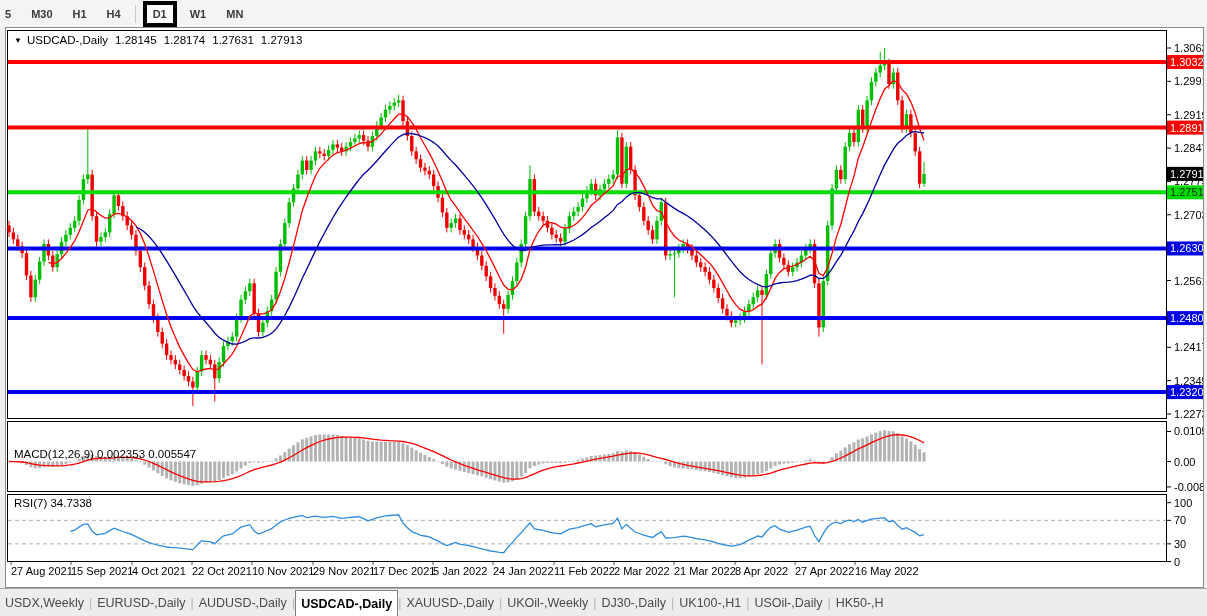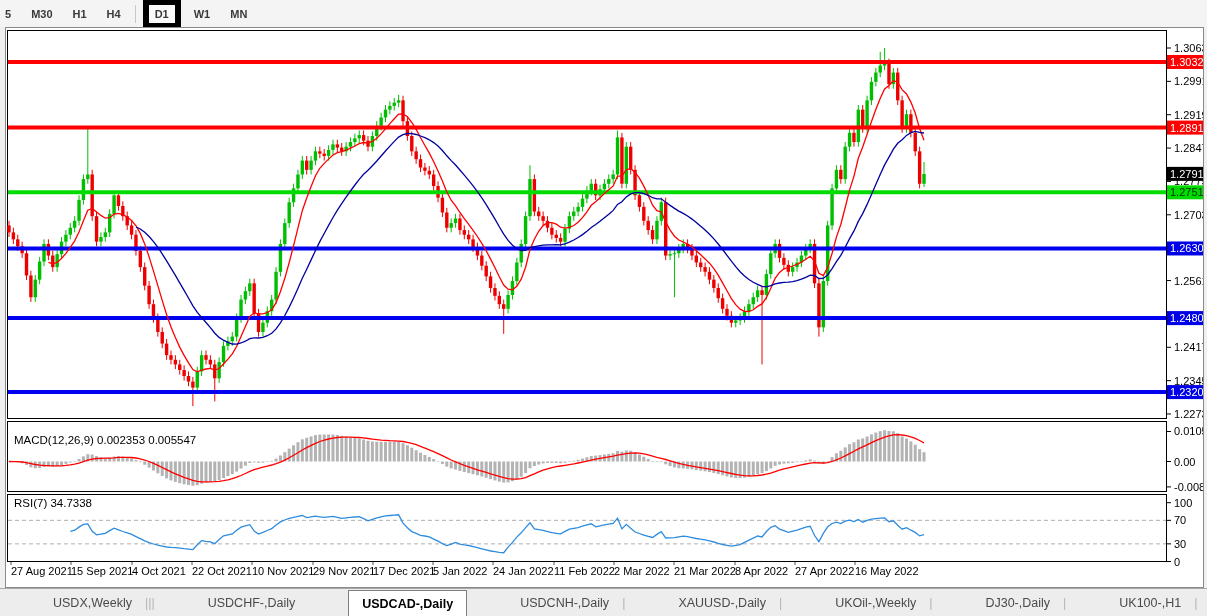"D1" .tf-btn.active { border: 6px solid #000000 -> 4px solid #000000 }
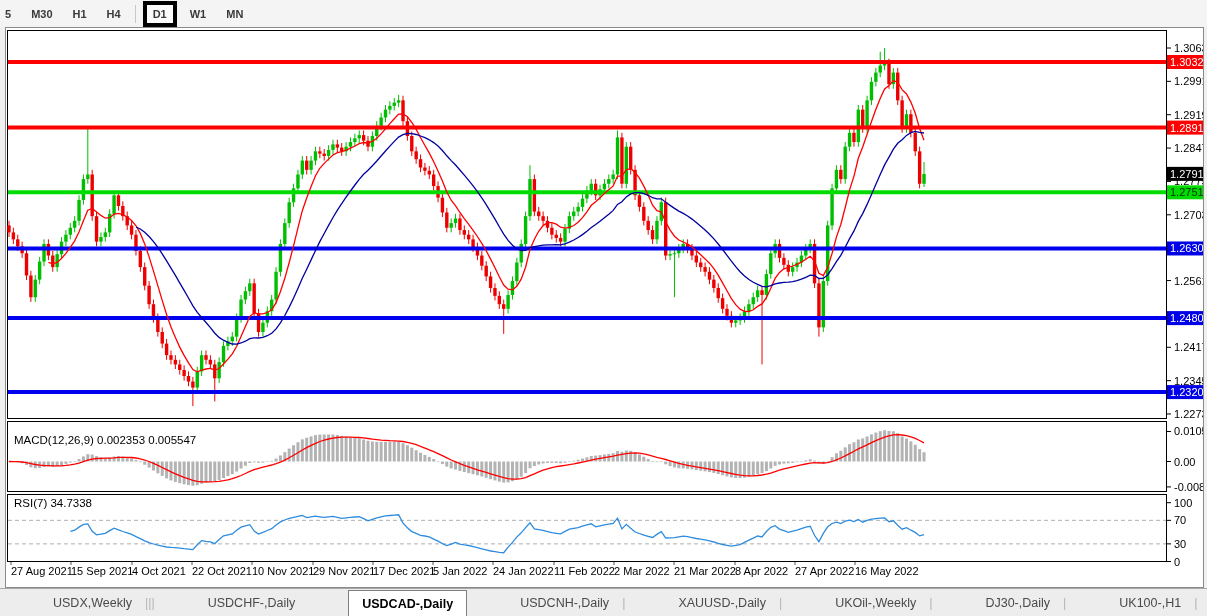"▼ USDCAD-,Daily 1.28145 1.28174 1.27631" div.chart-title { html: none -> <div> <span>▼</span><span>USDCAD-,Daily</span><span>1.28145</span><span>1.28174</span><span>1.27631</span><span>1.27913</span> </div> }
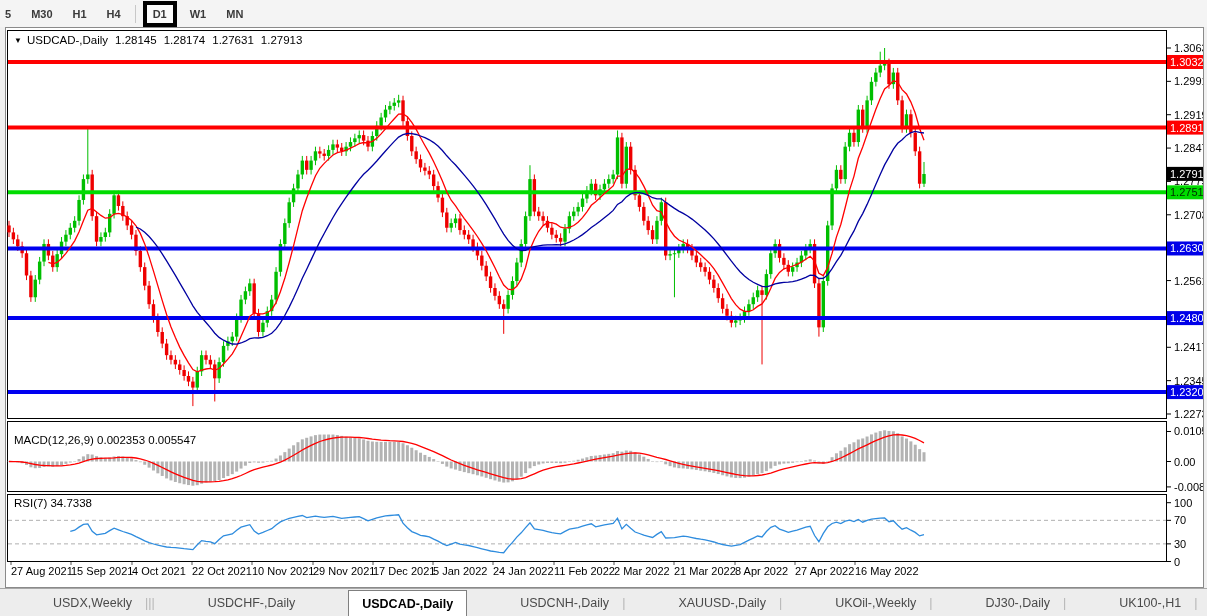"MACD(12,26,9) 0.002353 0.005547" #macdLabel { top: 406px -> 420px }
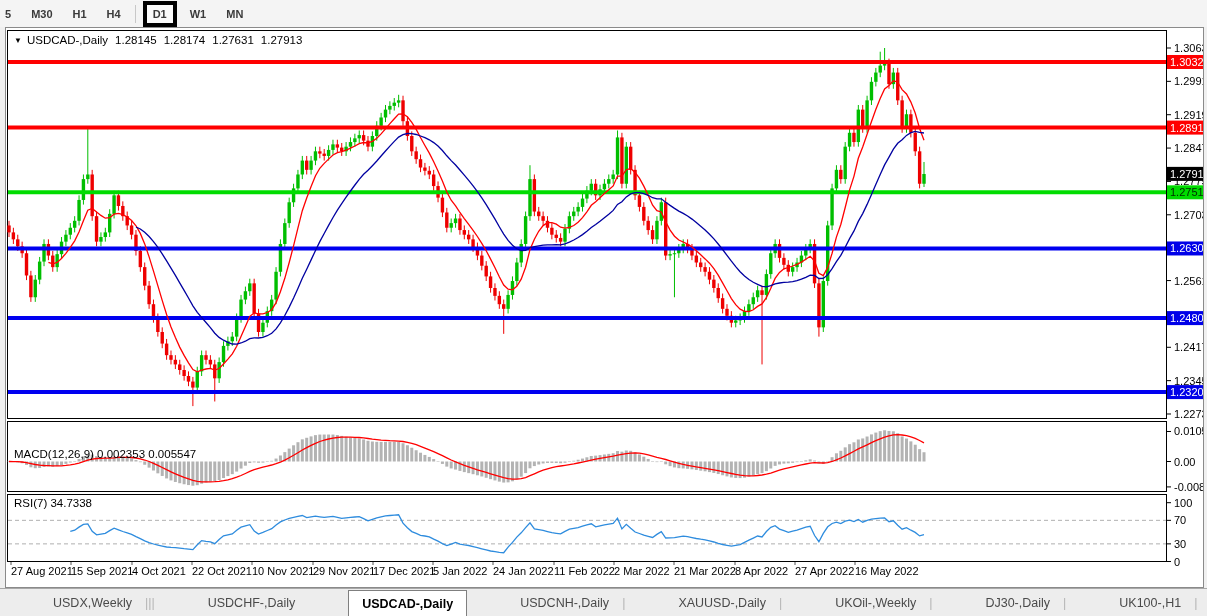"USDX,Weekly" .tab { margin-left: 40px -> none; padding: 0 13px -> 0 5px }
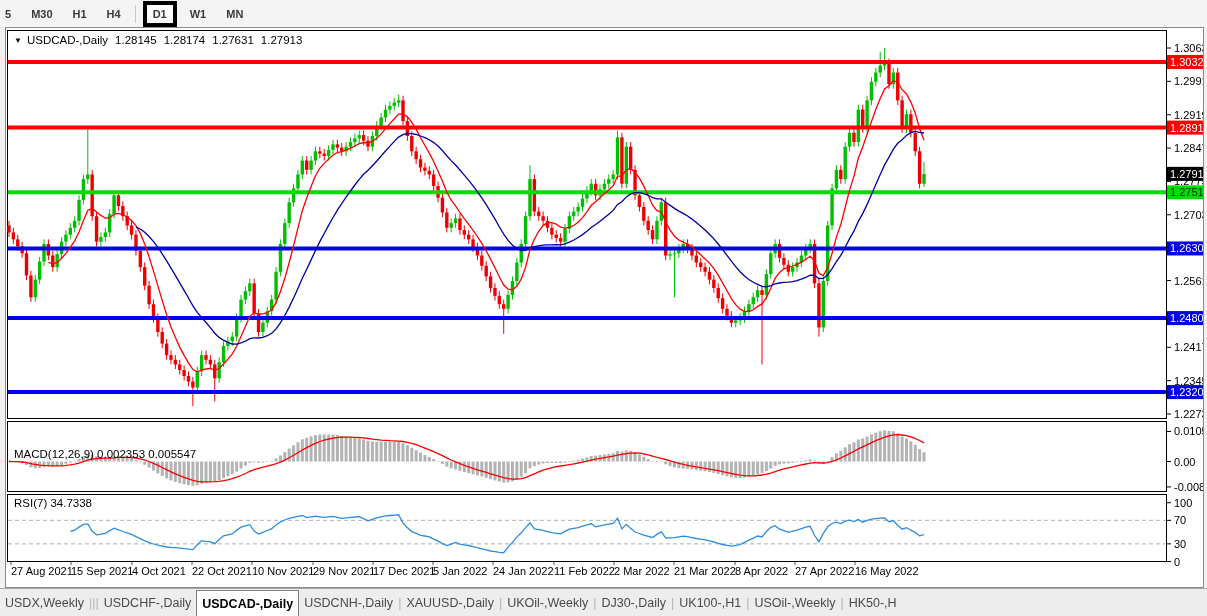"EURUSD-,Daily" div.tab { html: none -> <div>EURUSD-,Daily</div> }
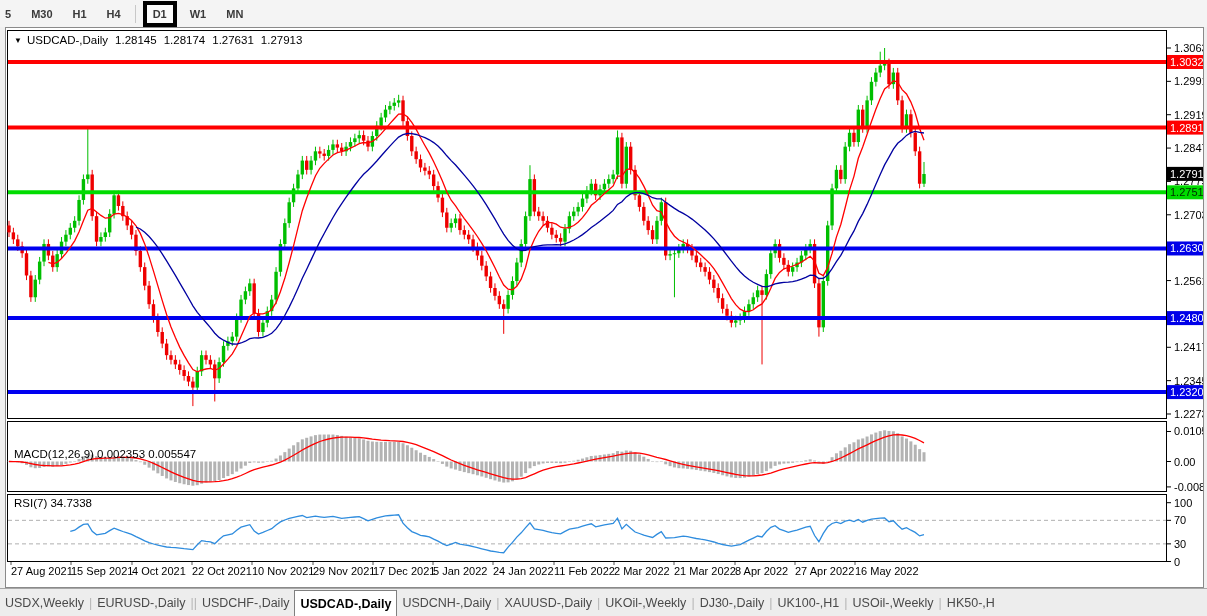"AUDUSD-,Daily" div.tab { html: none -> <div>AUDUSD-,Daily</div> }
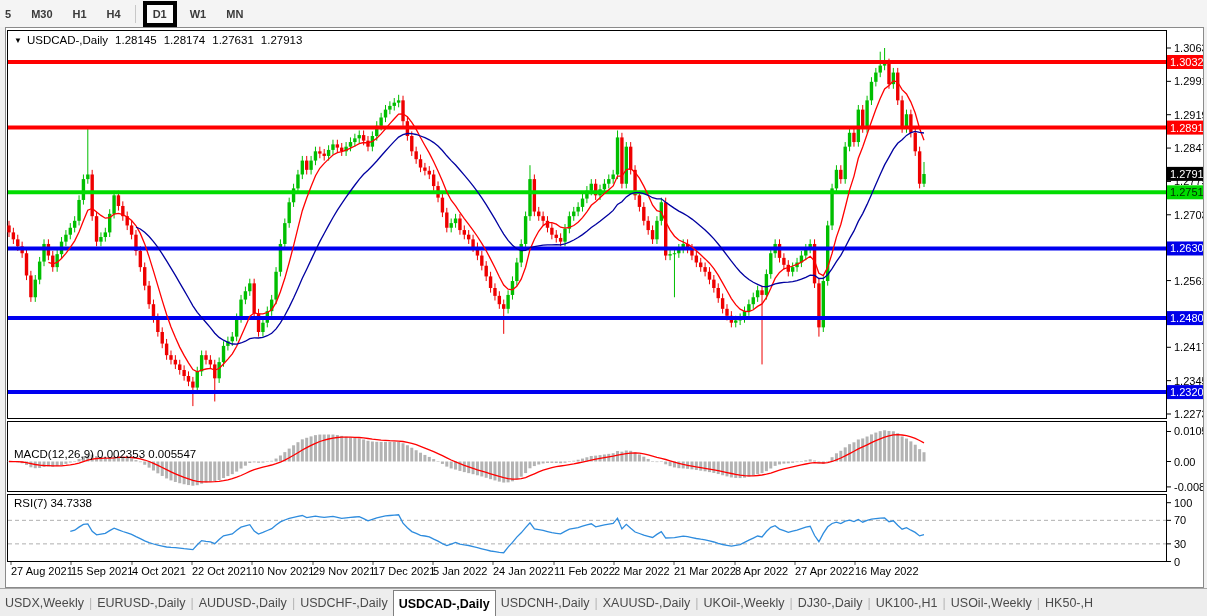"USDCHF-,Daily" div.tab { html: <div>USDCHF-,Daily</div> -> none }
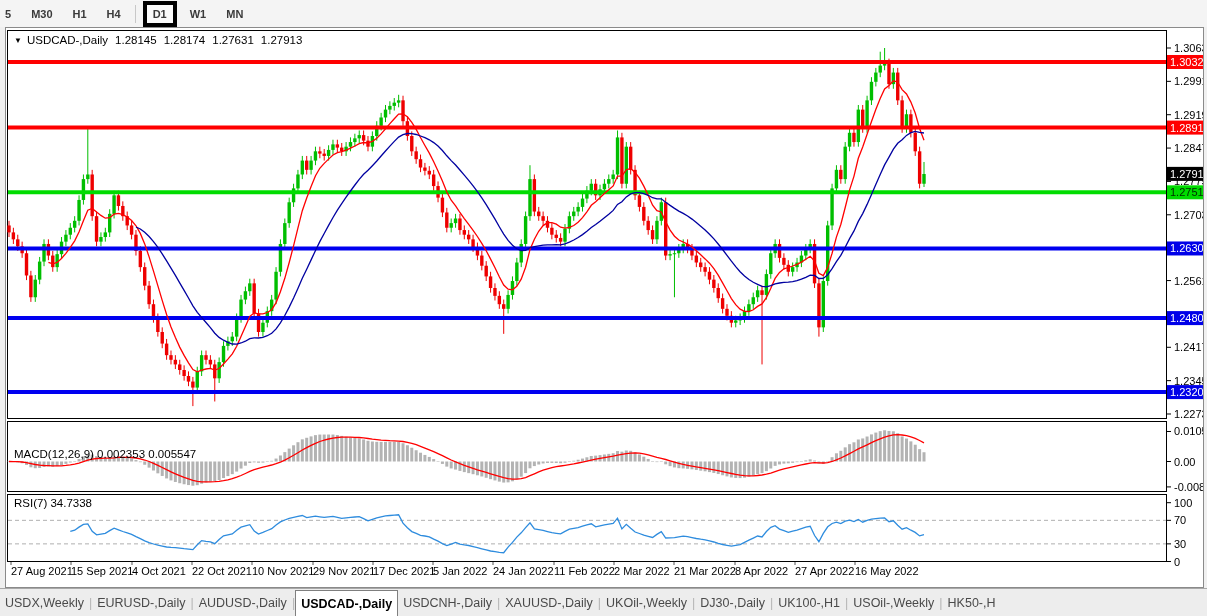"USDCNH-,Daily" div.tab { html: <div>USDCNH-,Daily</div> -> none }
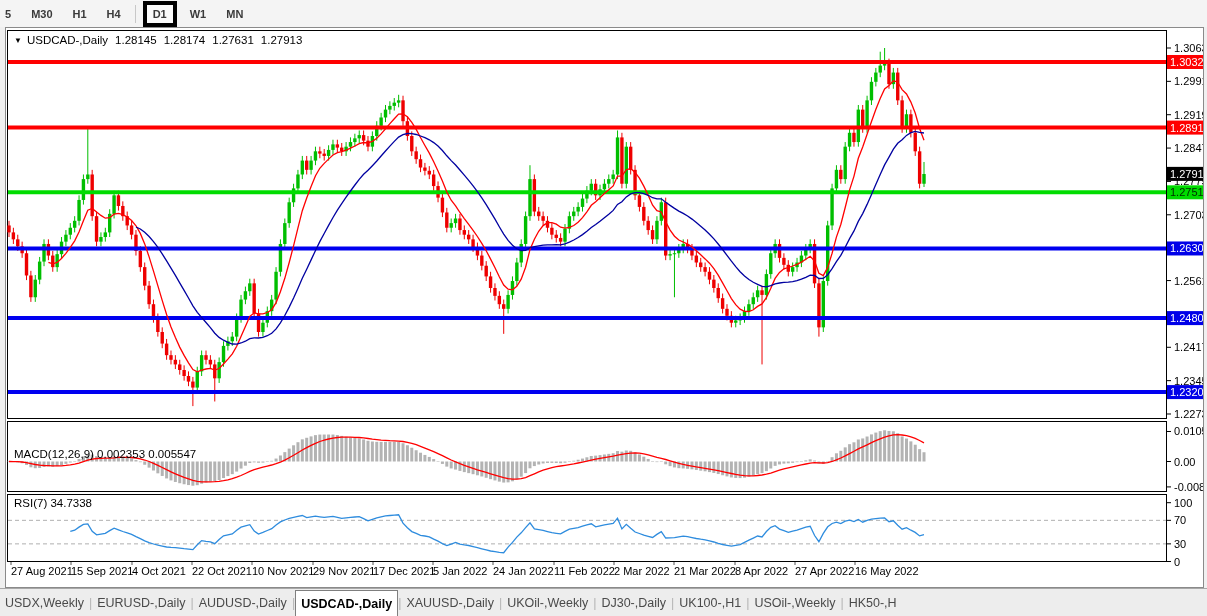"USOil-,Weekly" div.tab { text: USOil-,Weekly -> USOil-,Daily }
